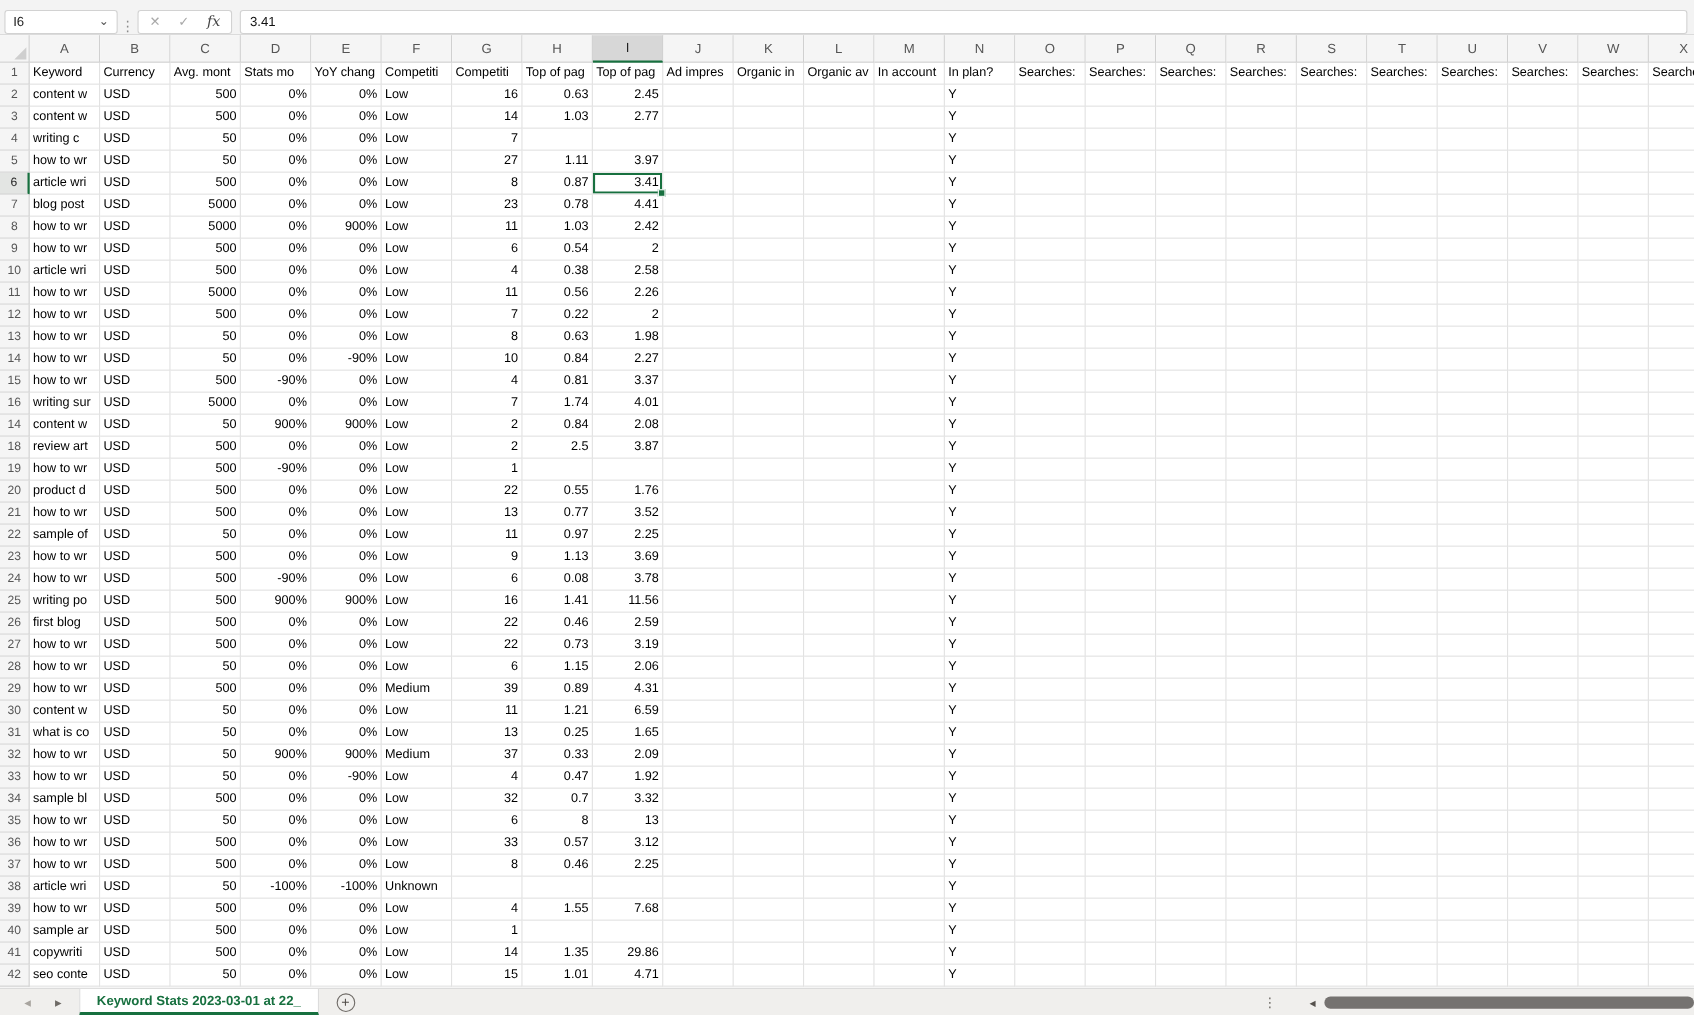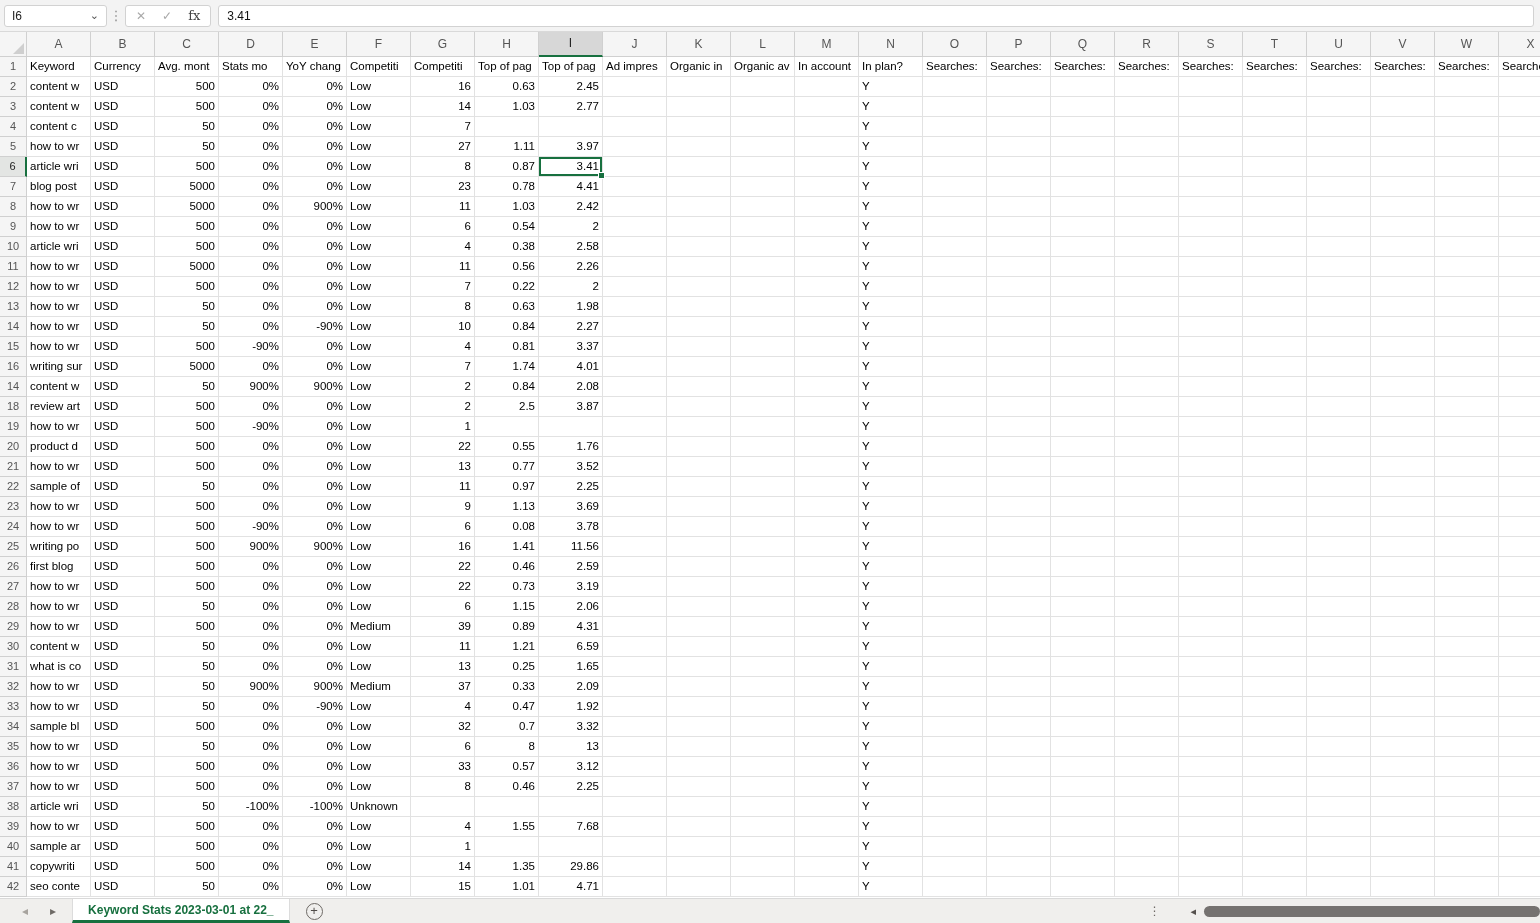"I6" .formula-row { align-items: center -> flex-end }
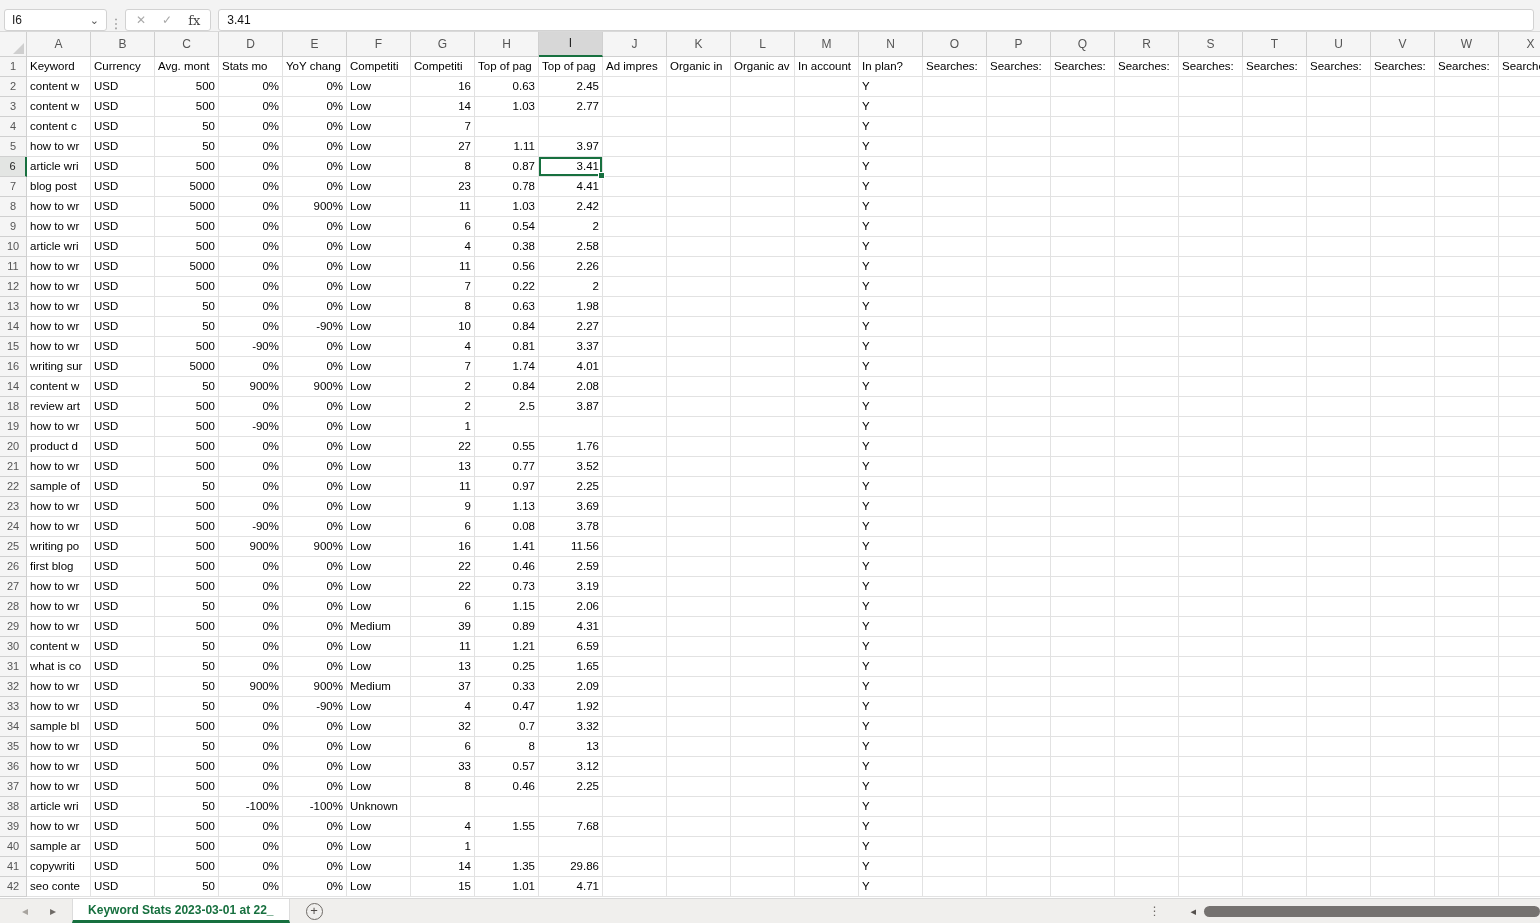"fx" .icon-fx { font-style: none -> italic }
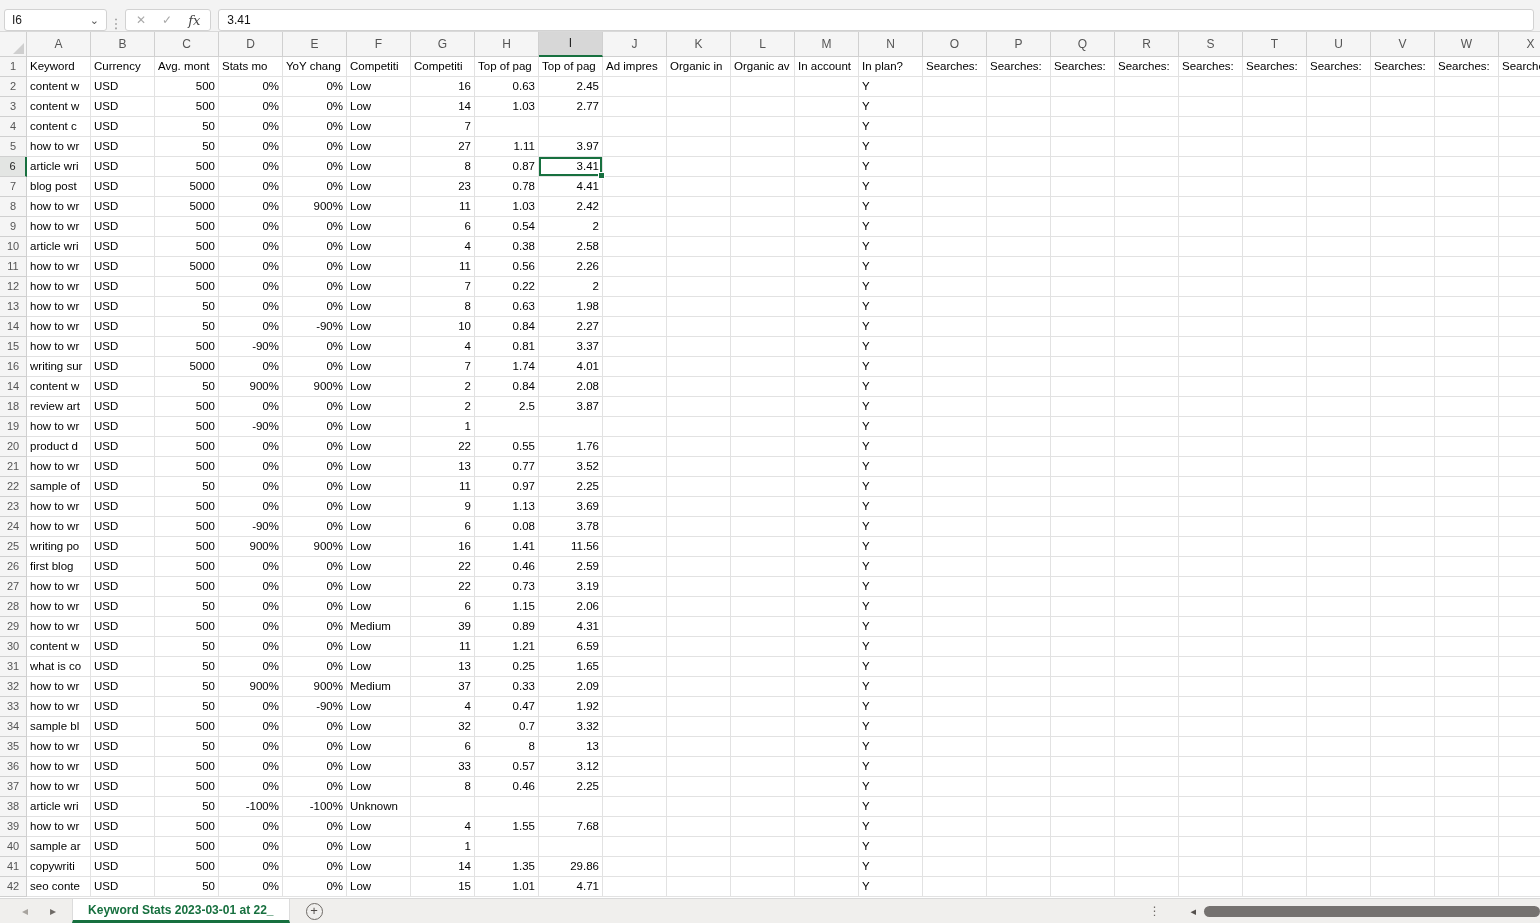"content c" div.cell { text: content -> writing }
